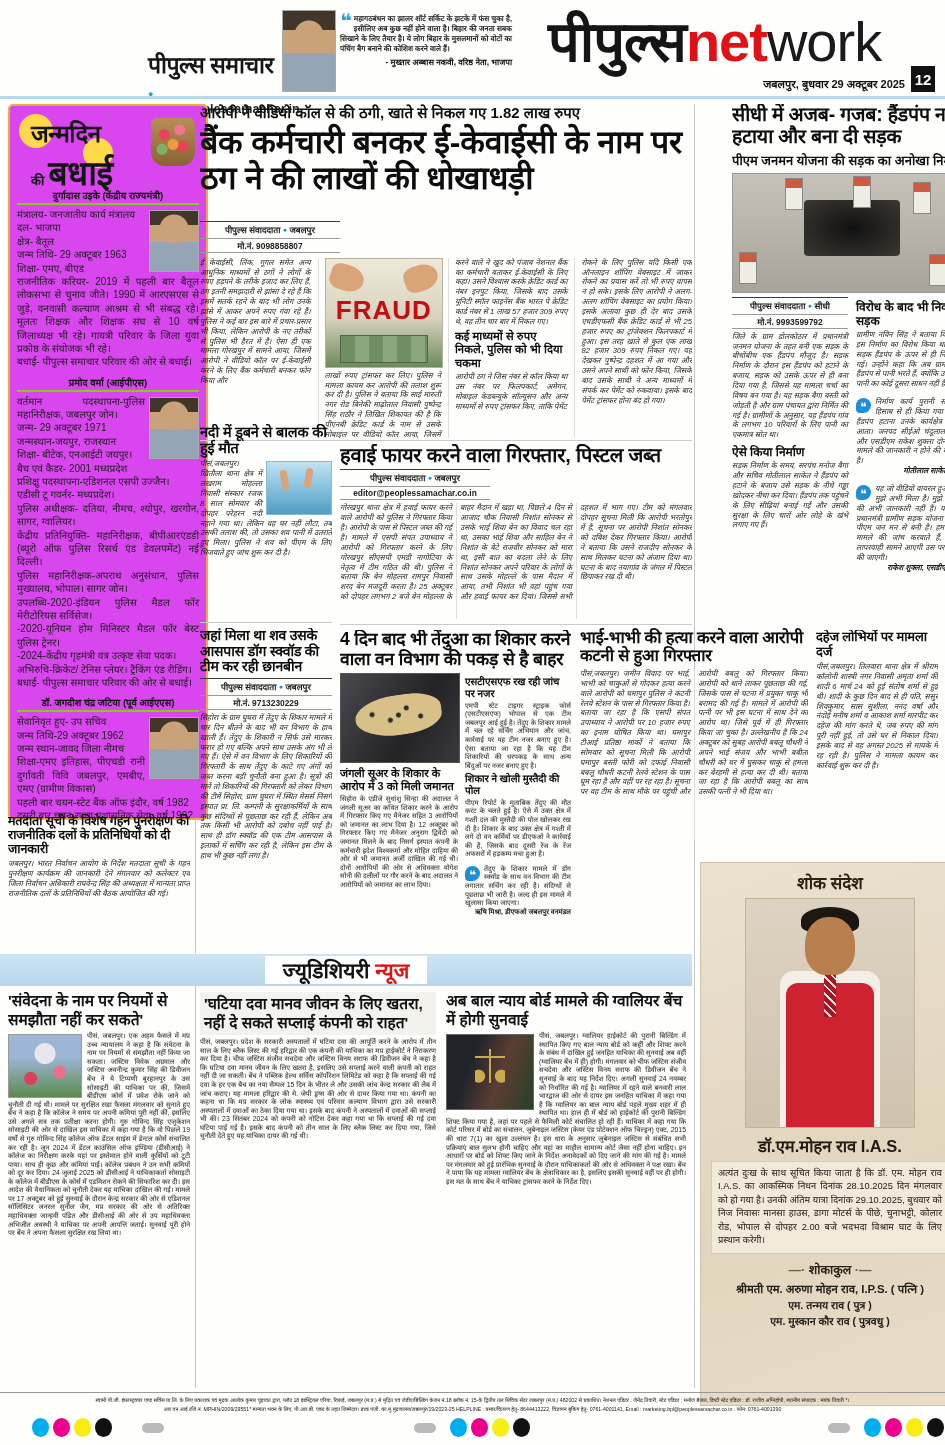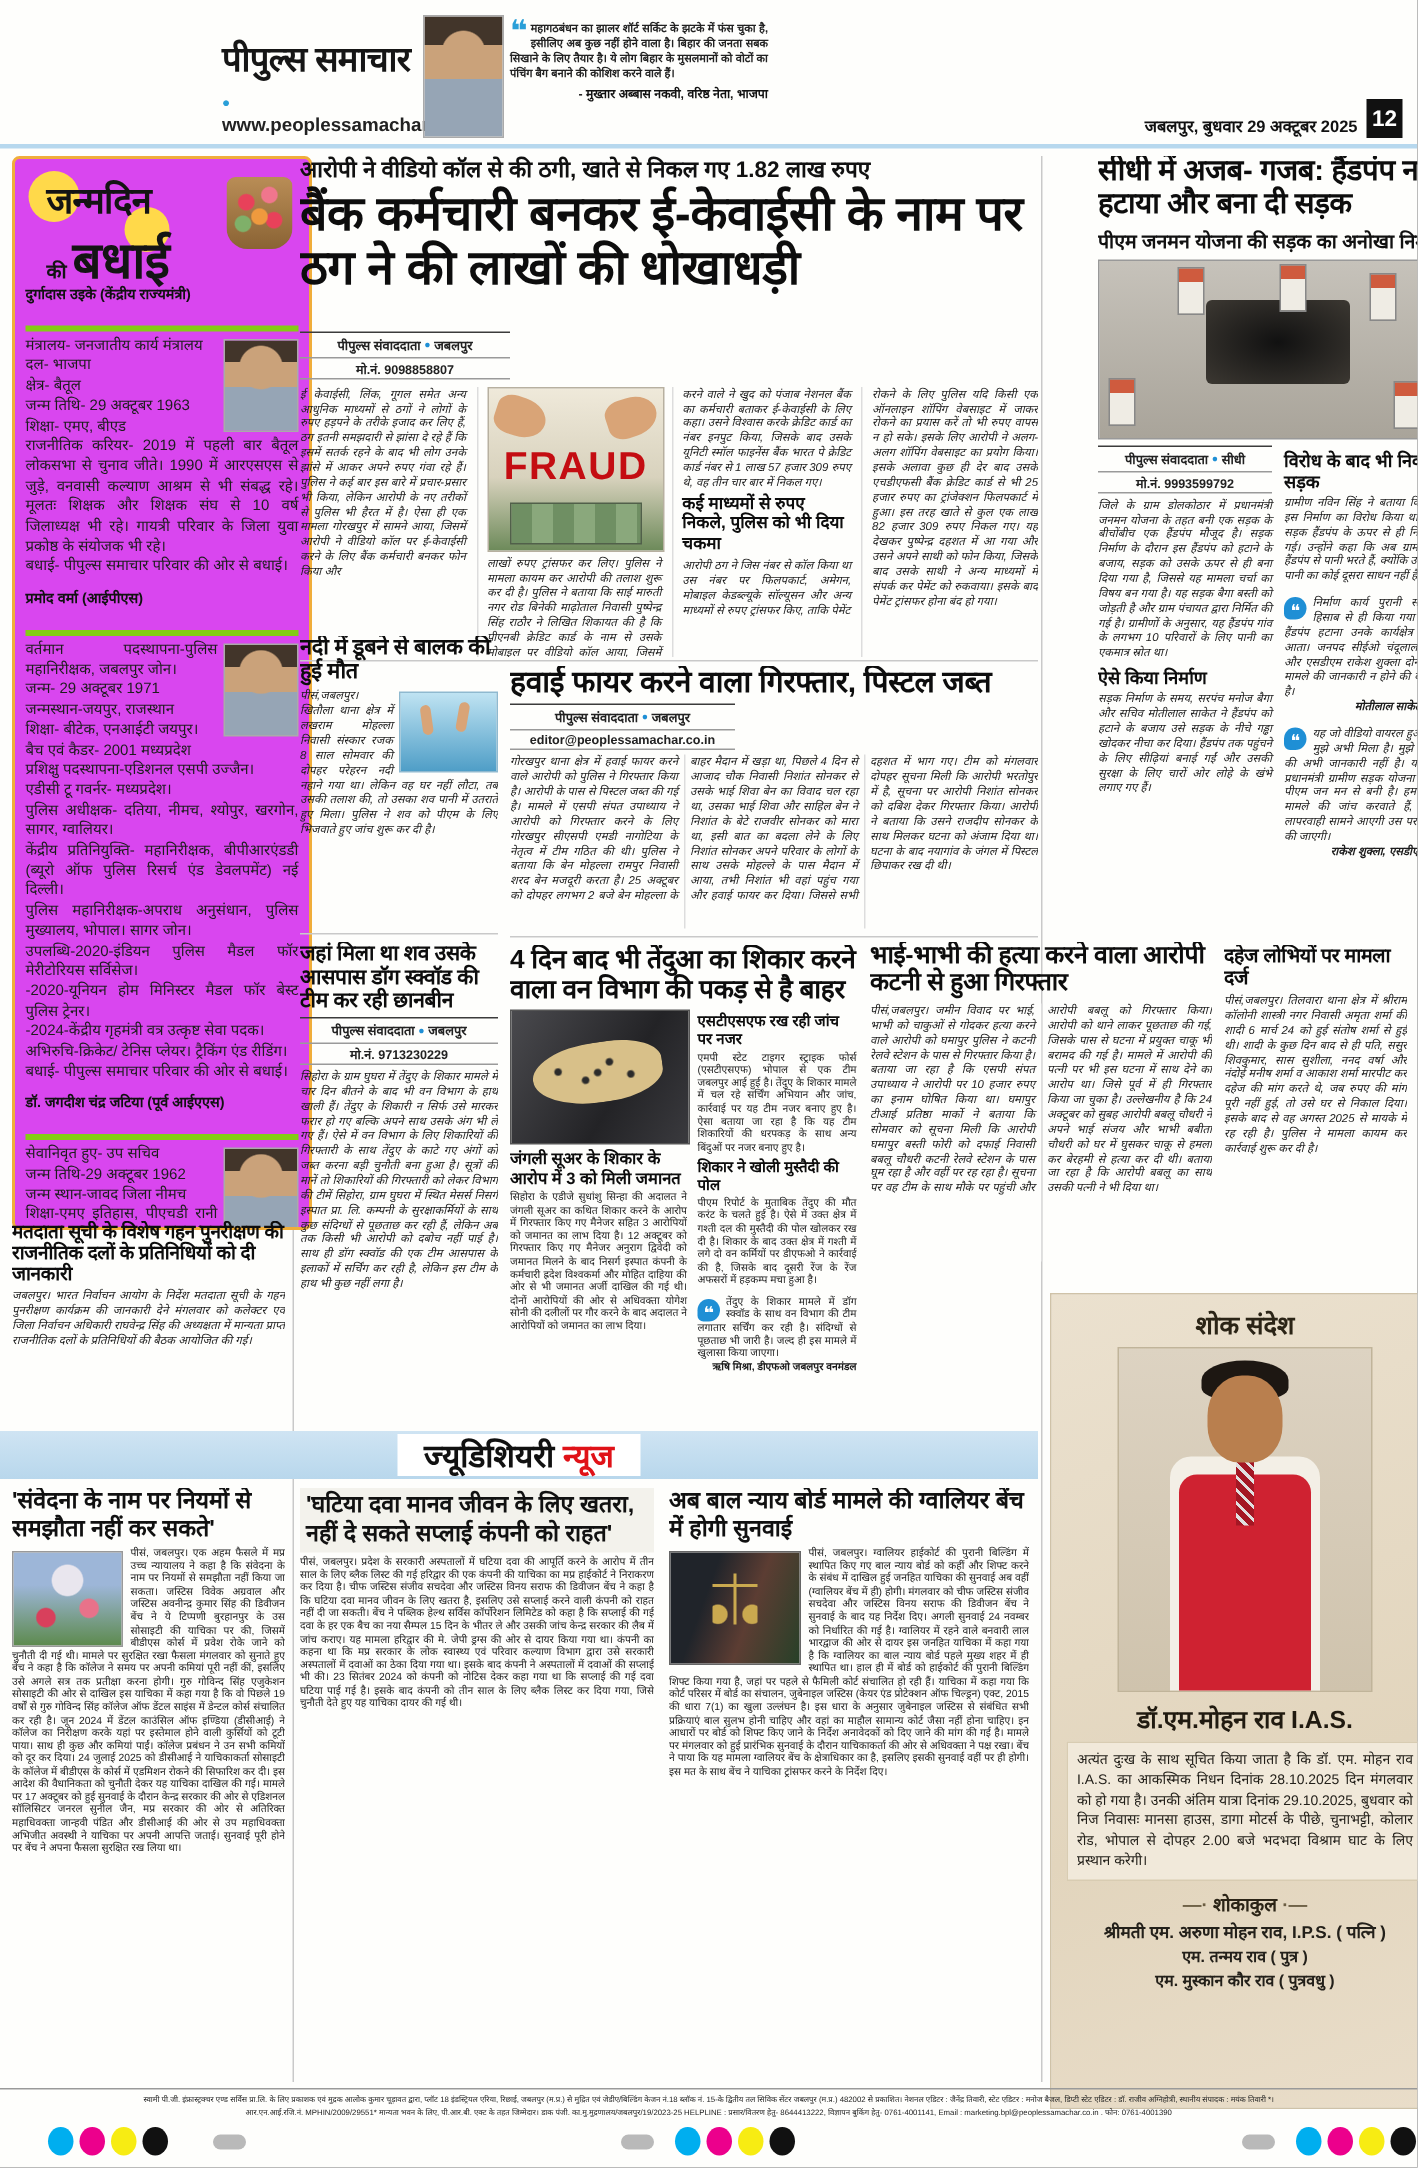"पीपुल्स समाचार" .mast-title { margin-top: none -> 26px }
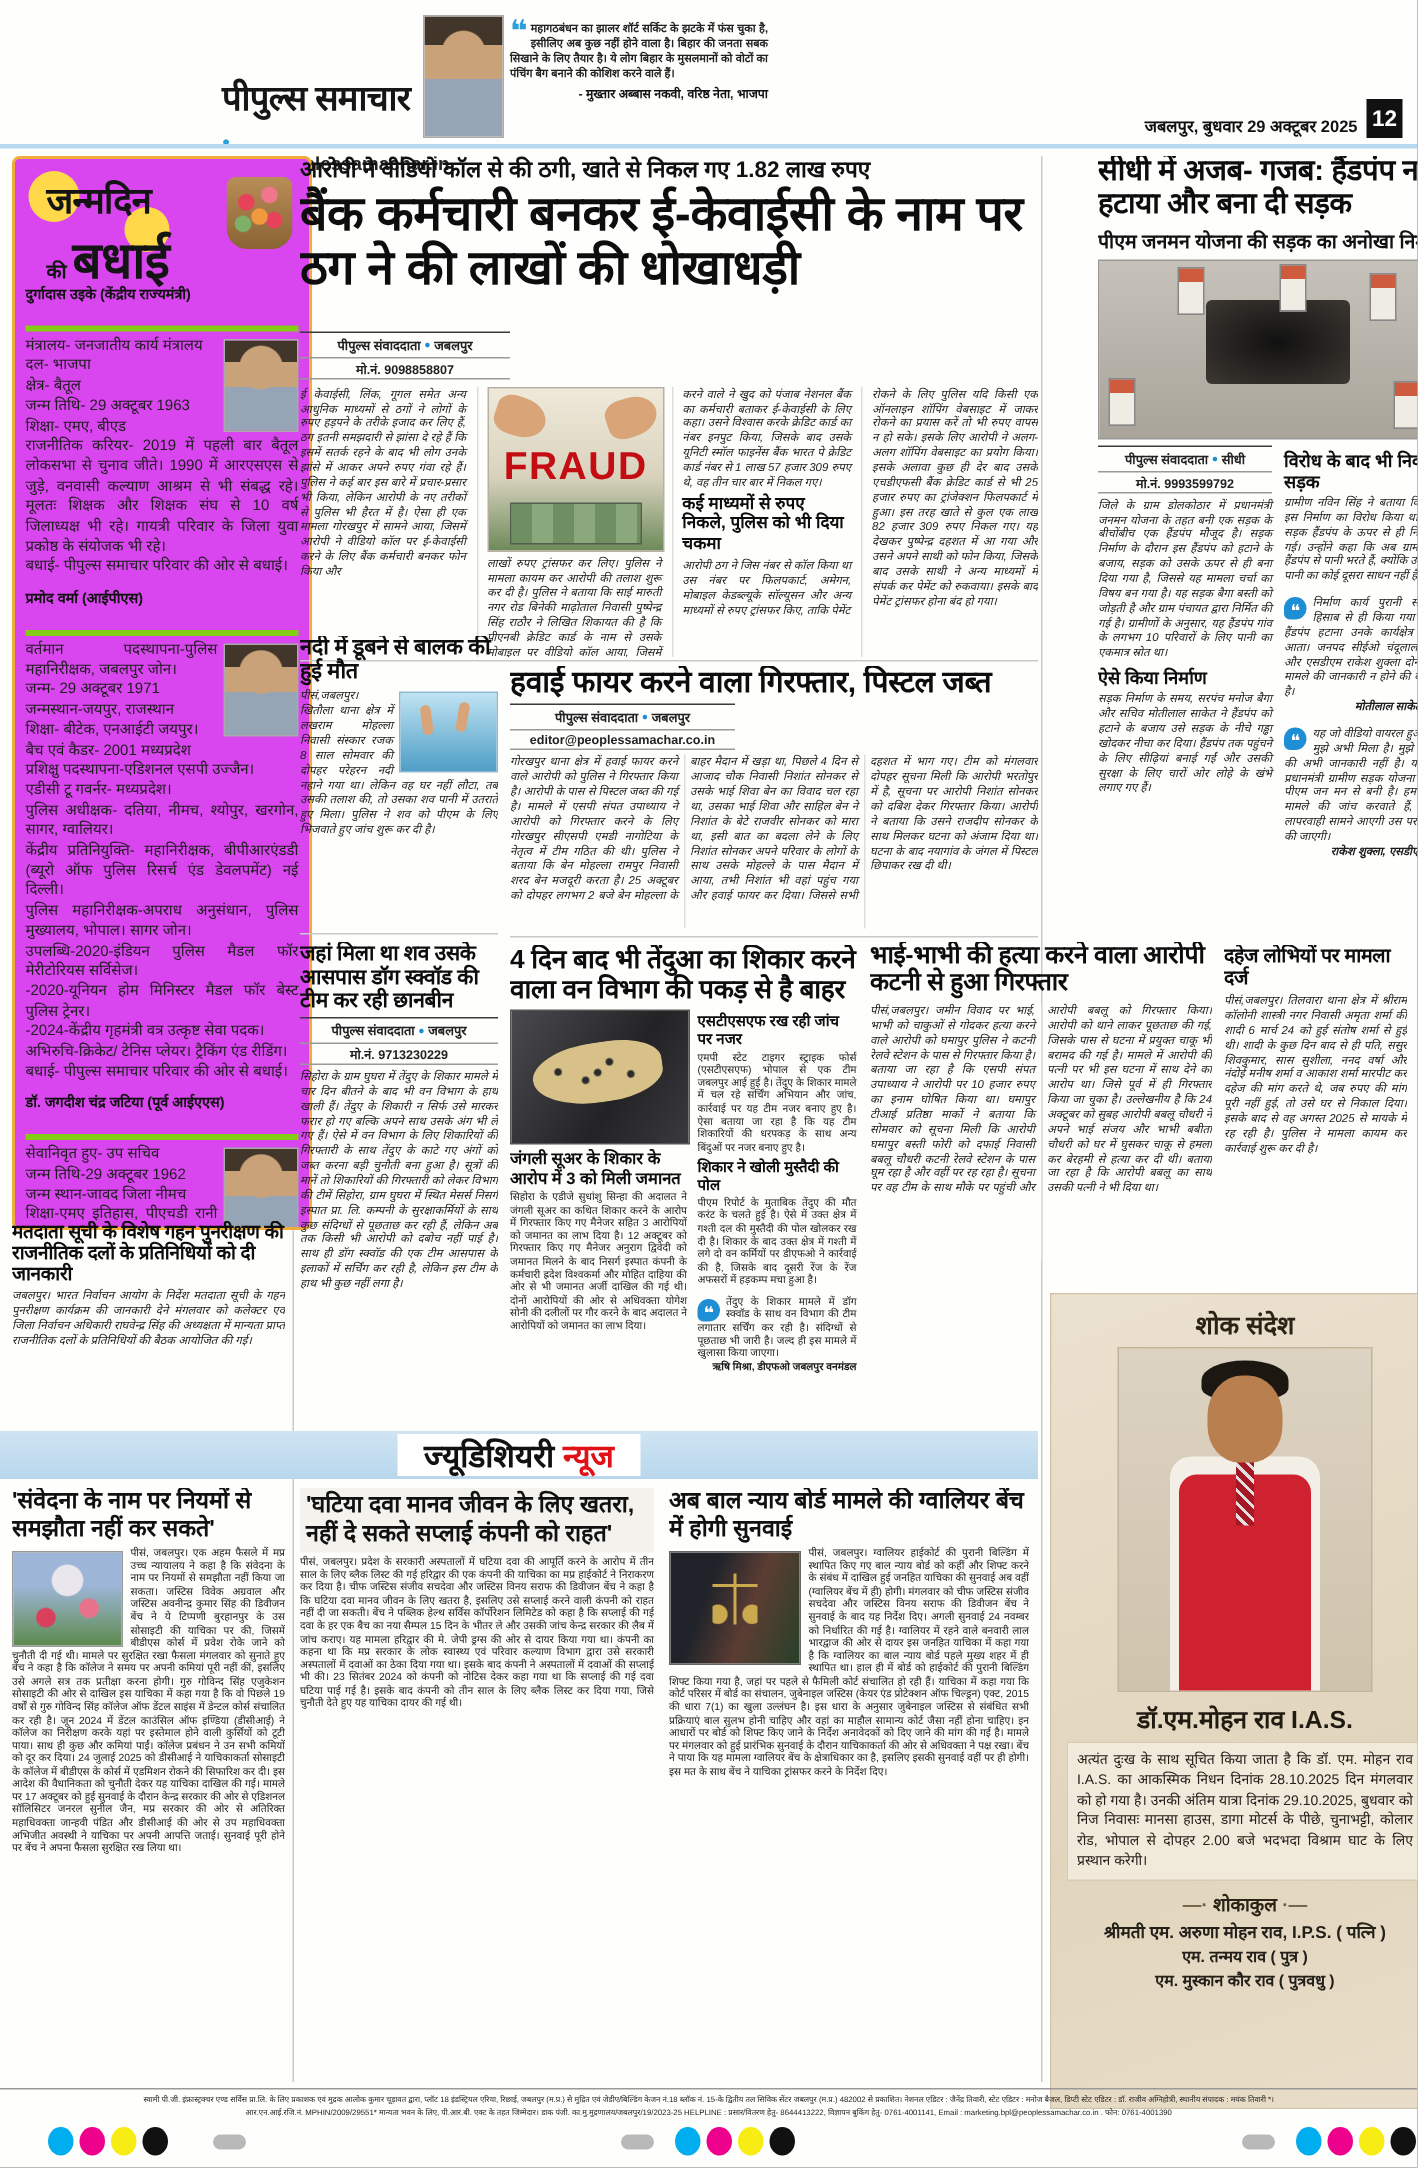"पीपुल्सnetwork" div.abs { html: none -> <div> <span>पीपुल्स</span><span>net</span><span>work</span> </div> }
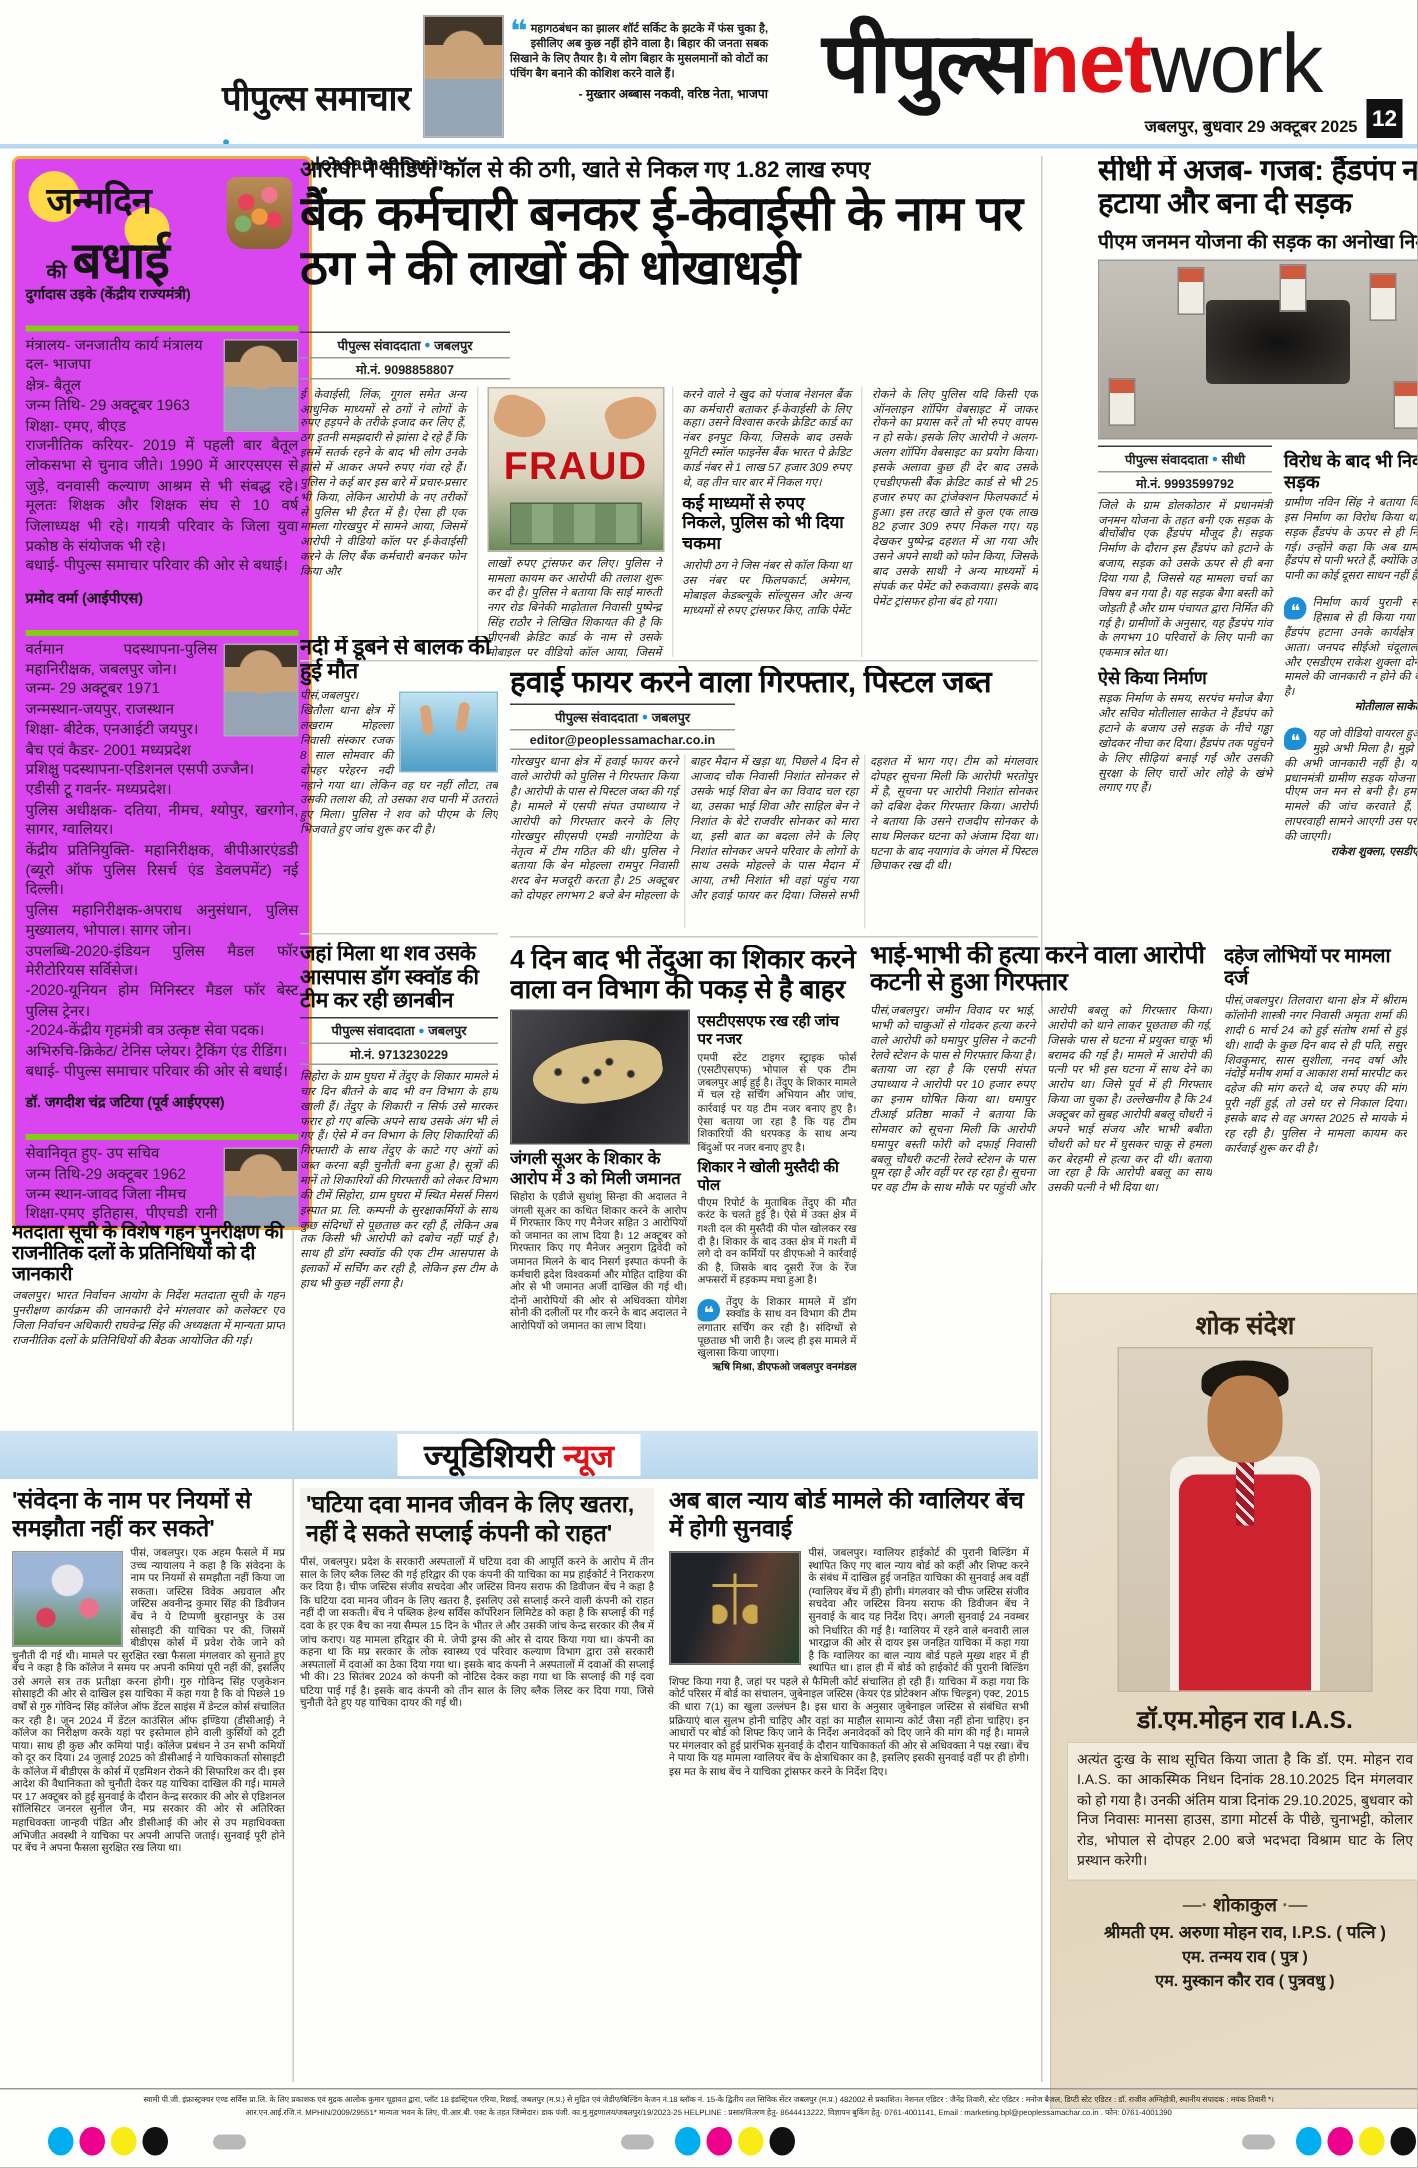"दुर्गादास उइके (केंद्रीय राज्यमंत्री)" .bday-head { border-bottom: 4px solid #84cc16 -> 2px solid #84cc16; padding-bottom: 15px -> 1px; text-align: none -> center }
